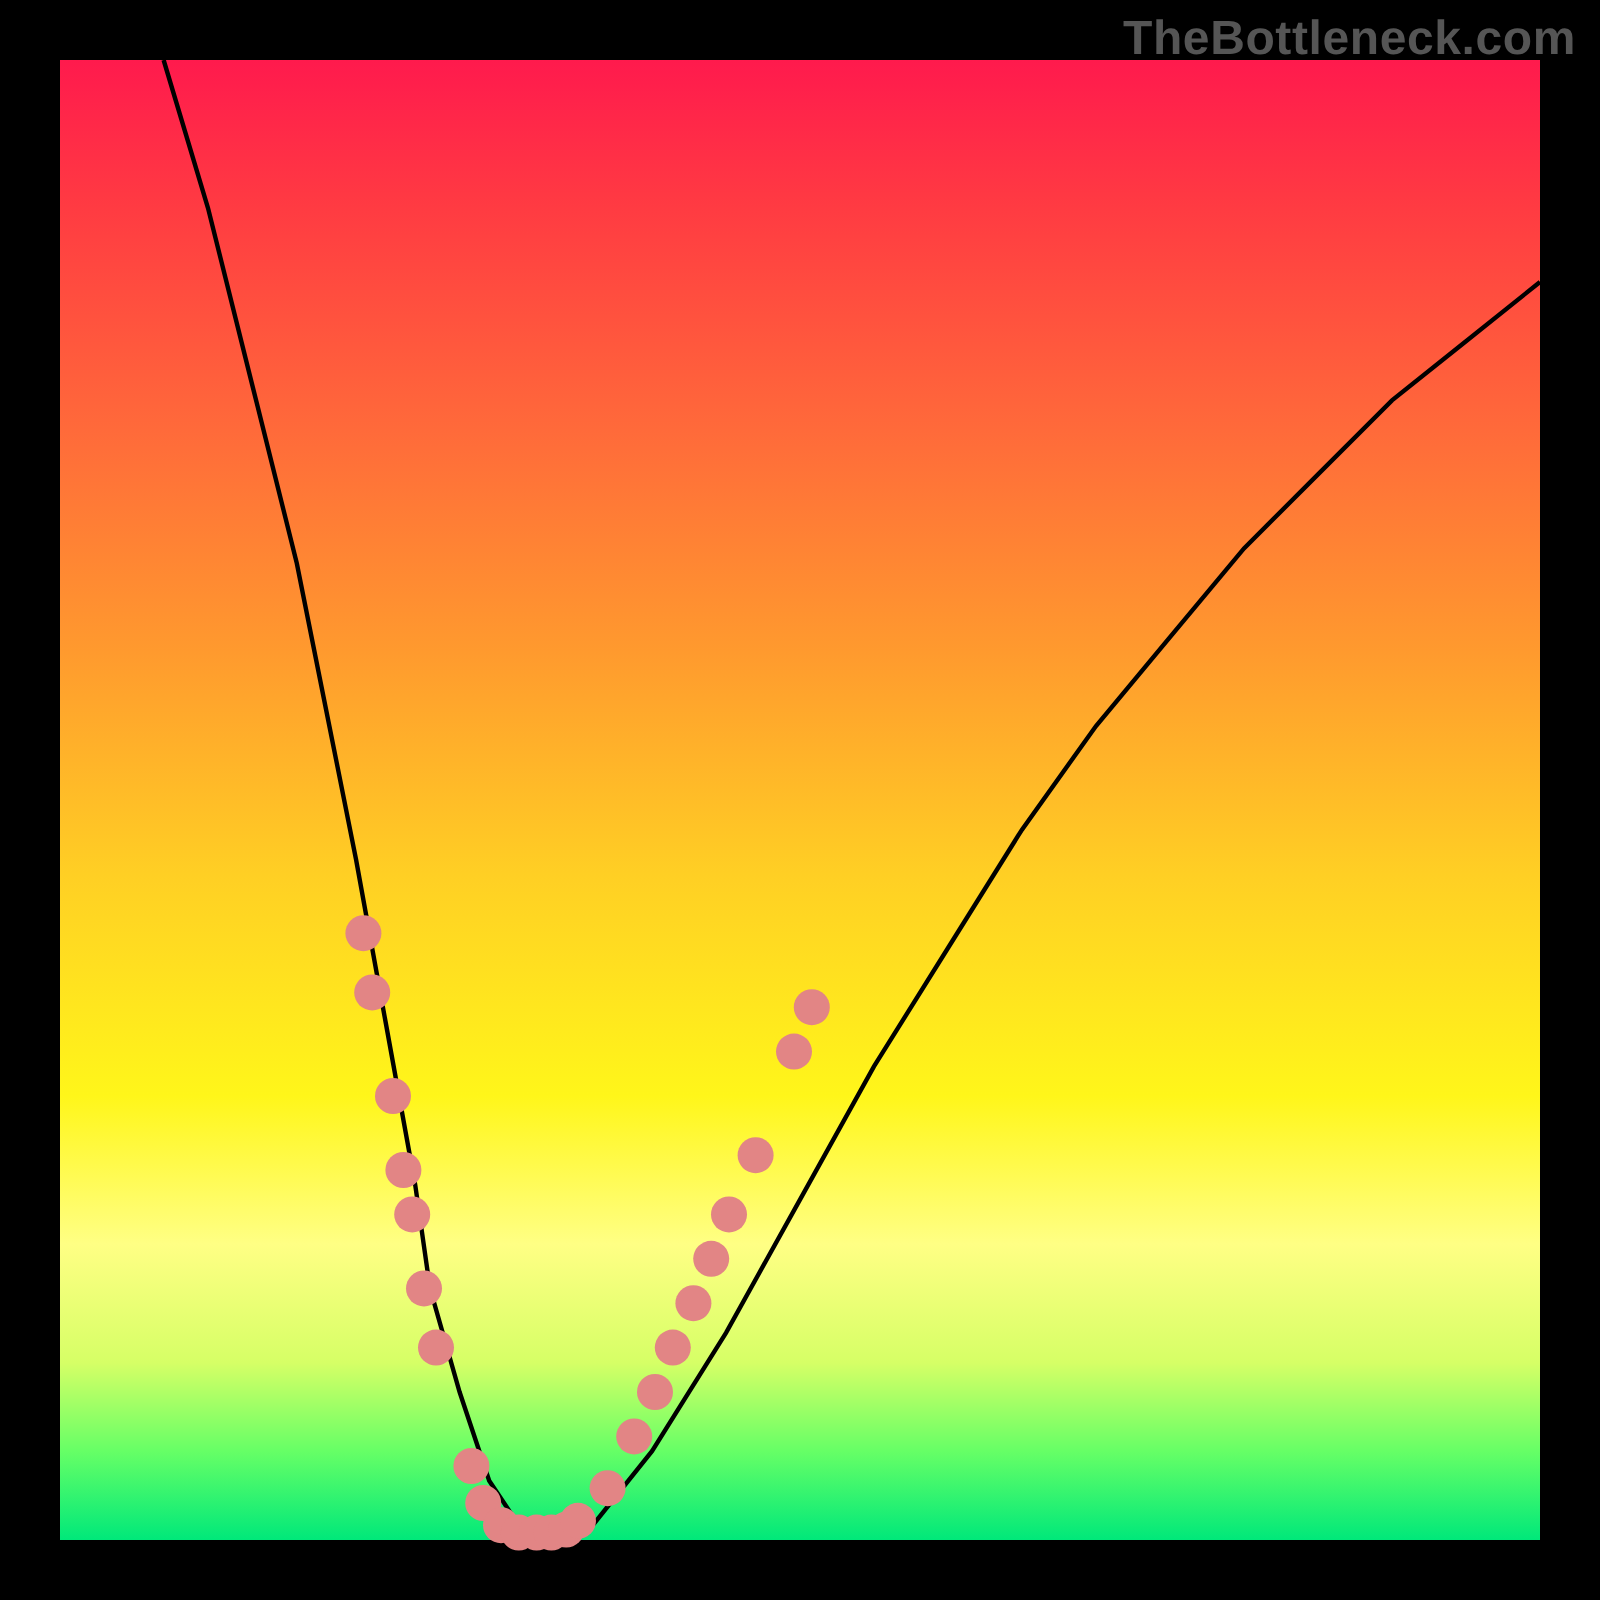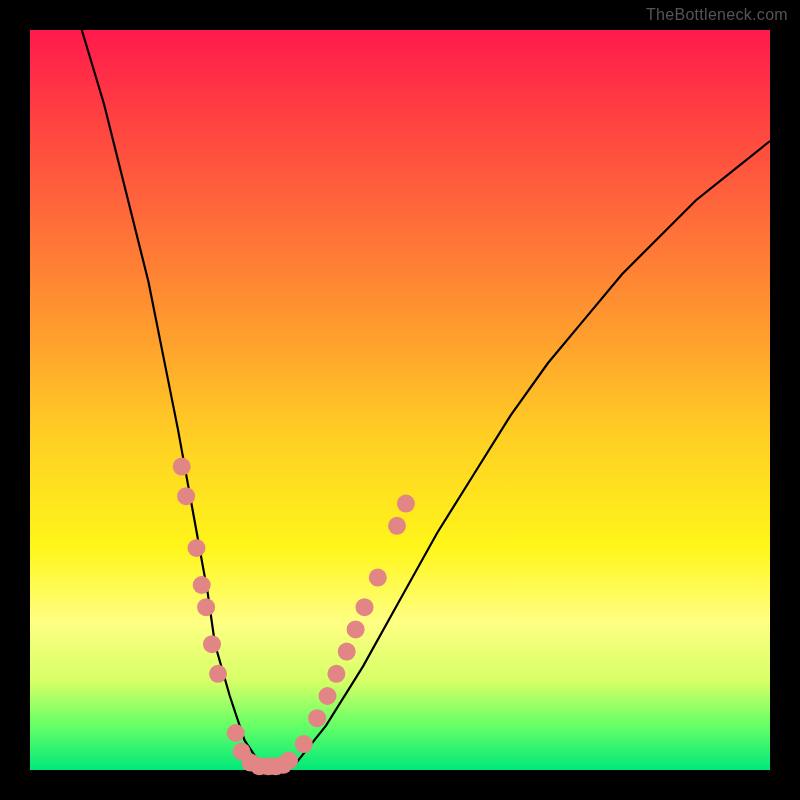"TheBottleneck.com" .attribution { font-size: 16px -> 24px; font-weight: 400 -> 700 }
